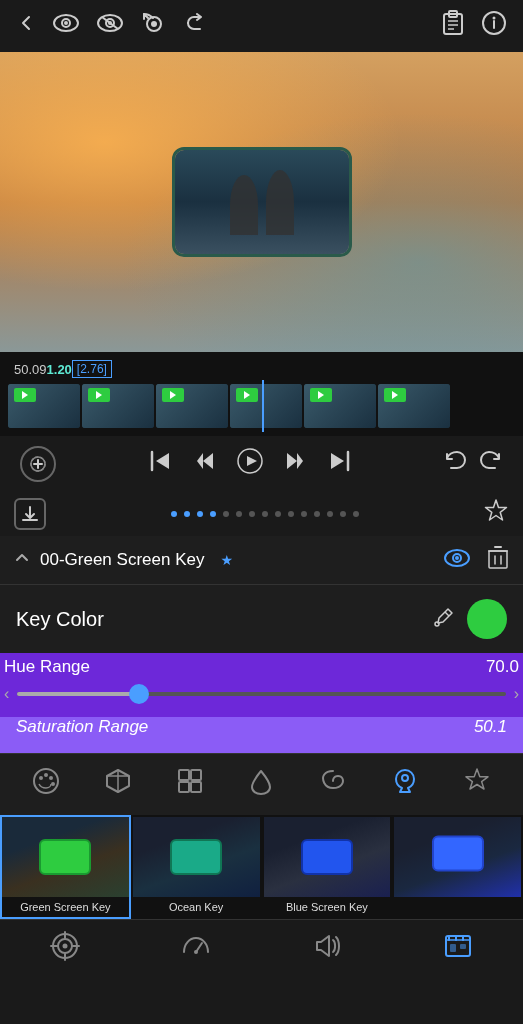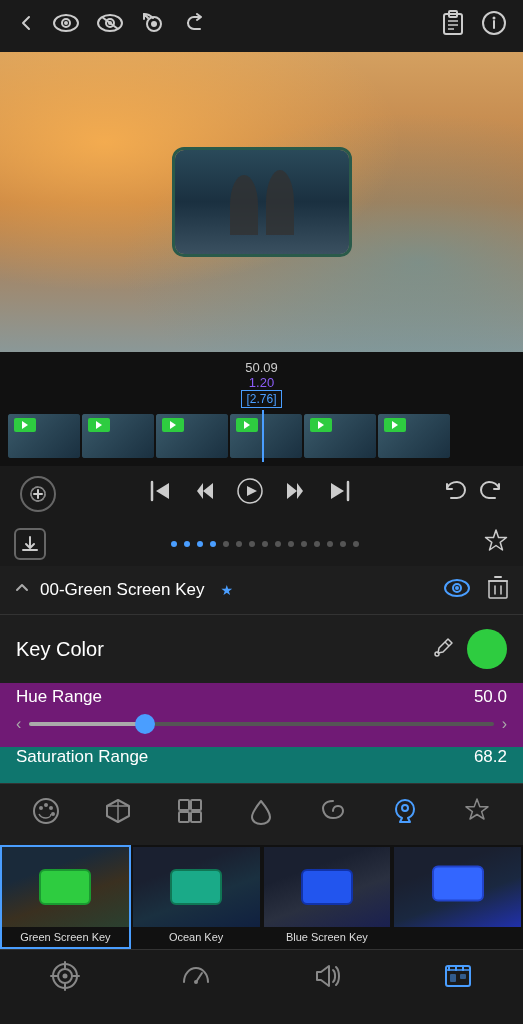"50.09" .timeline-numbers { flex-direction: column -> none }
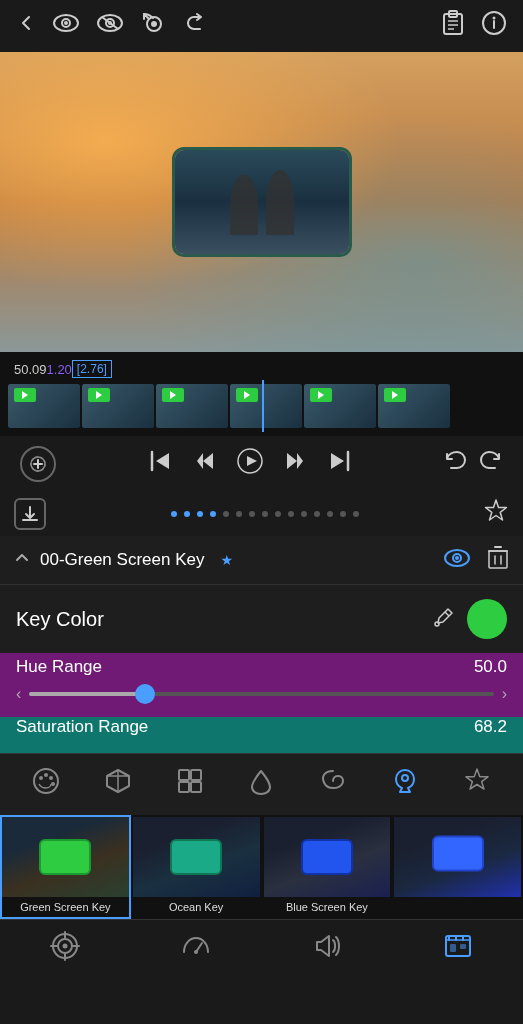"1.20" .time-center { color: #8b5cf6 -> #5eead4; font-weight: none -> bold }
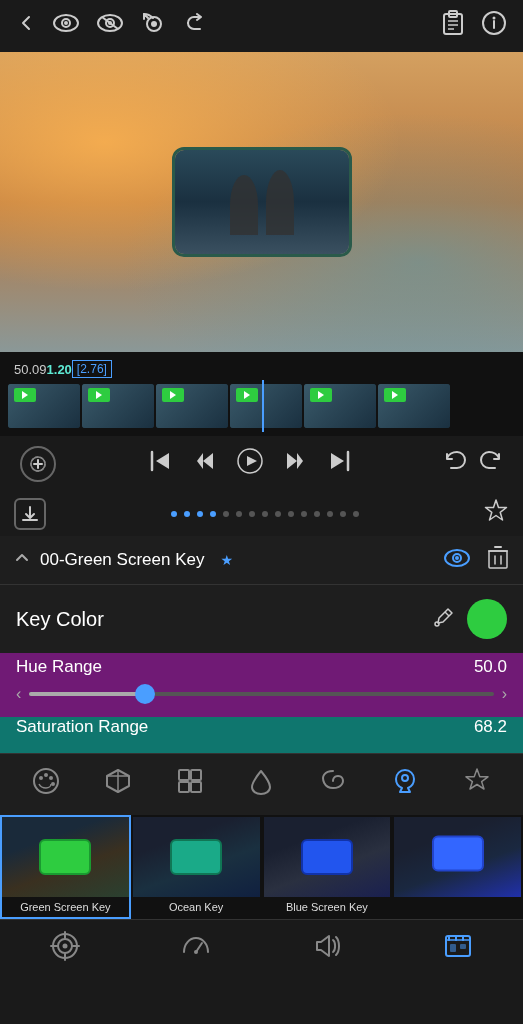"Hue Range" .slider-row { background: #701a75 -> #6d28d9; padding: 4px 16px 14px -> 4px 4px 14px }
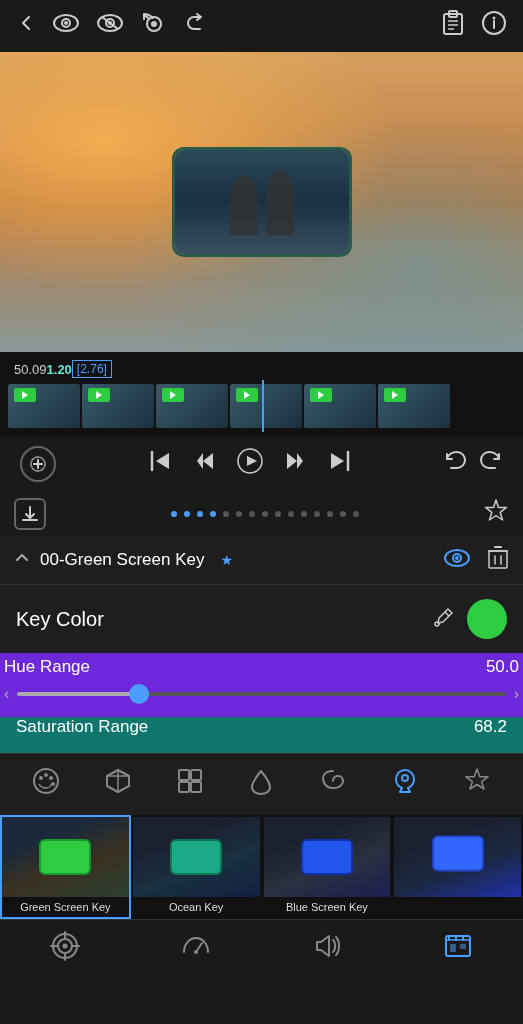"50.0" span.slider-value { text: 50.0 -> 70.0 }
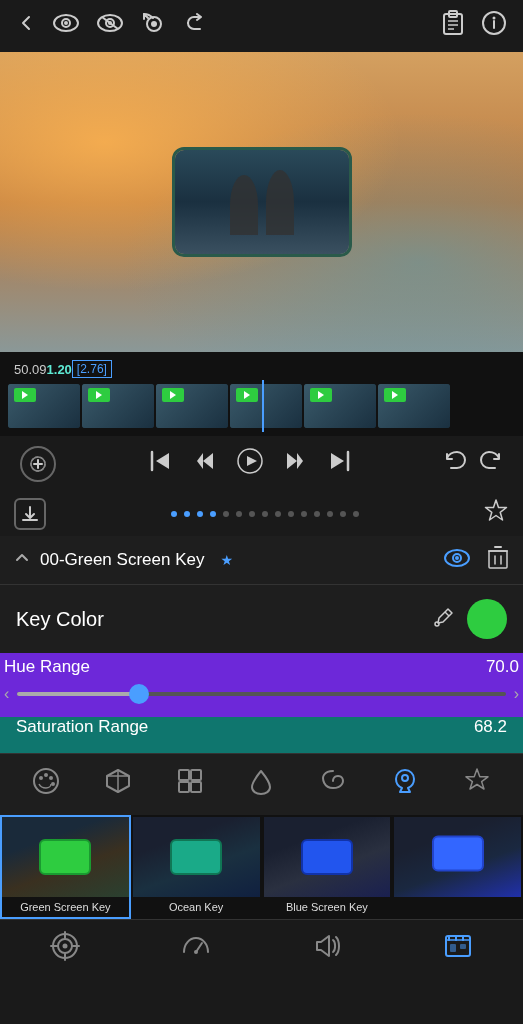"Saturation Range" .sat-row { background: #0f766e -> #8b5cf6; font-style: none -> italic }
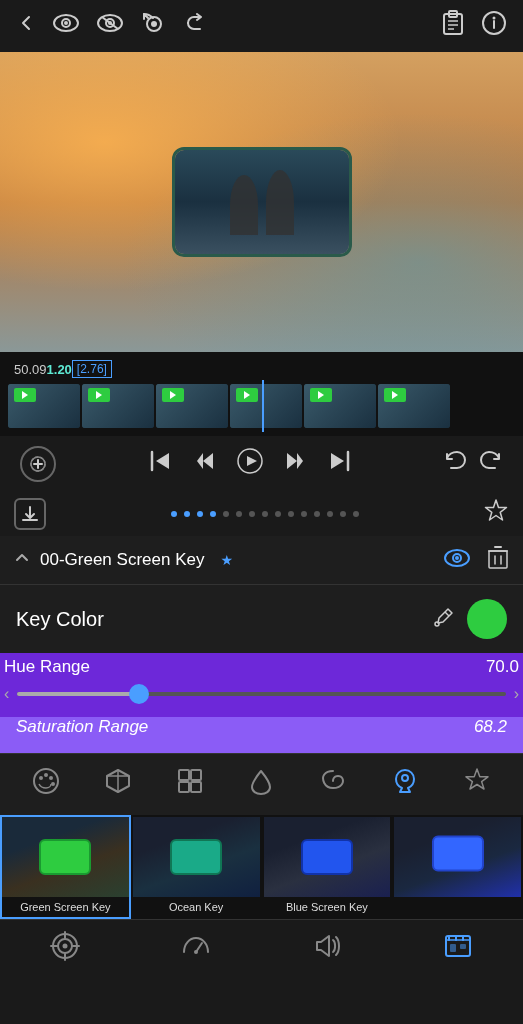"68.2" span.slider-value { text: 68.2 -> 50.1 }
